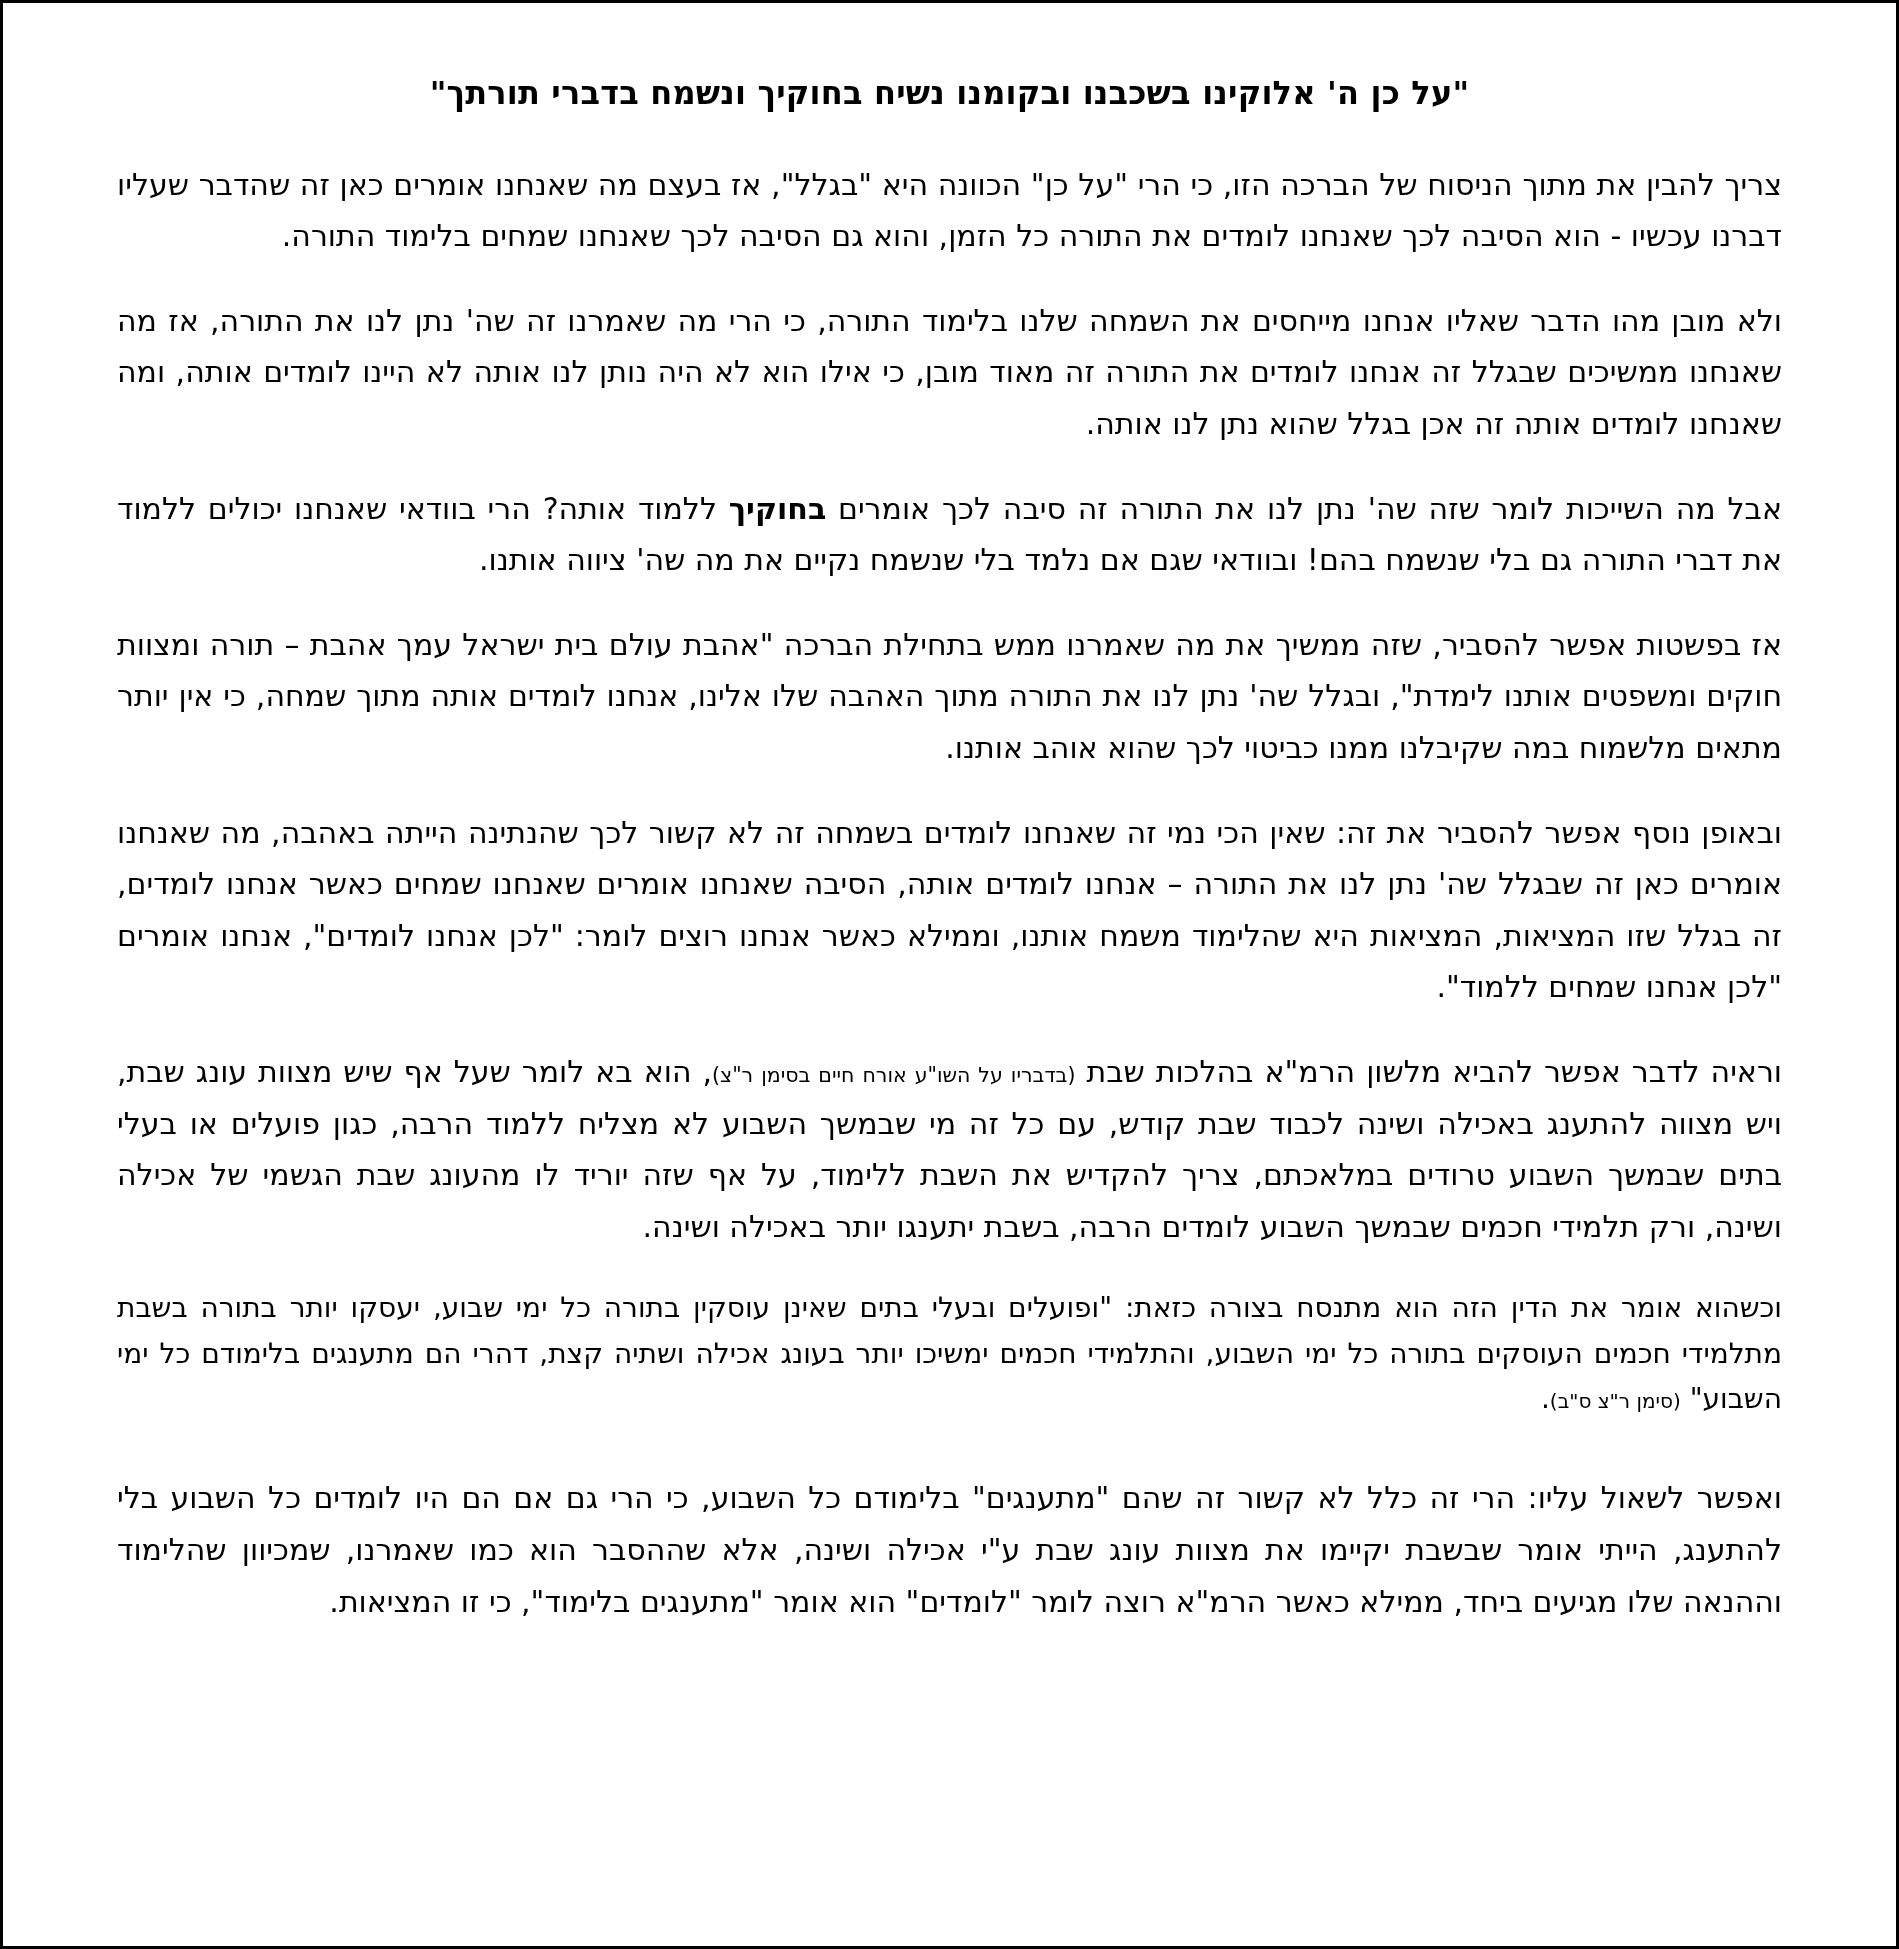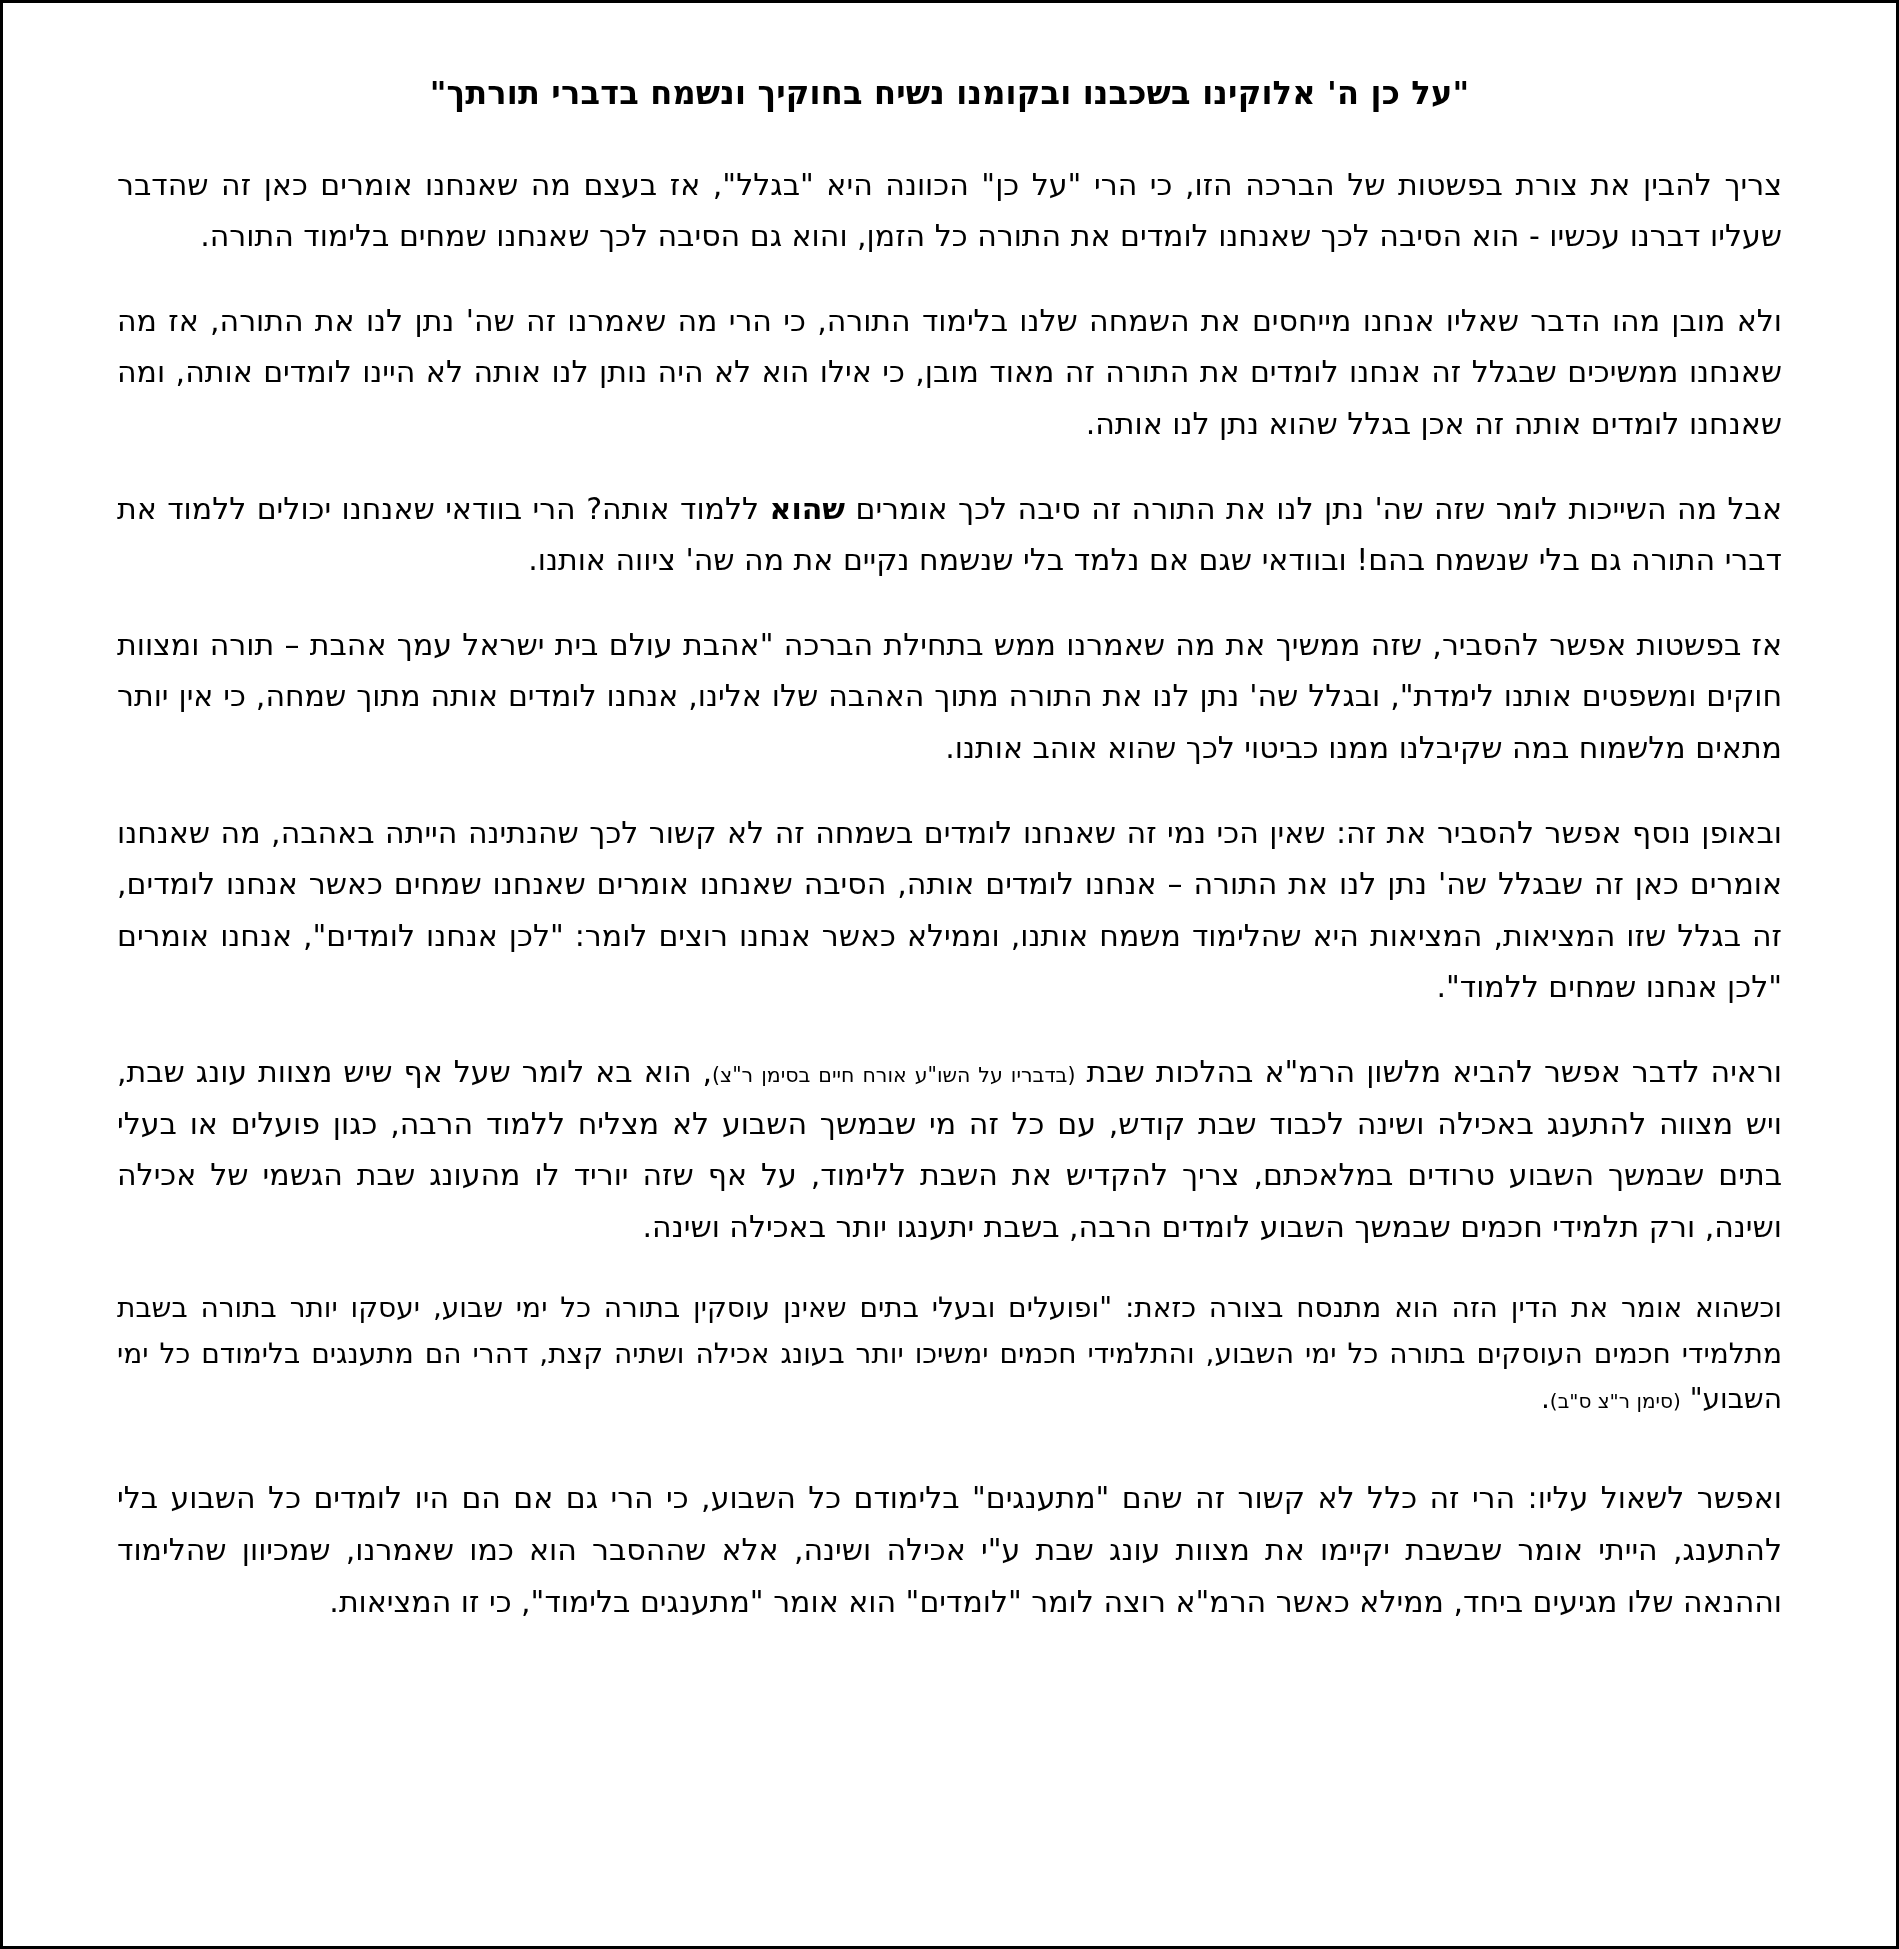"צריך להבין את צורת בפשטות" p.para { text: צורת בפשטות -> מתוך הניסוח }
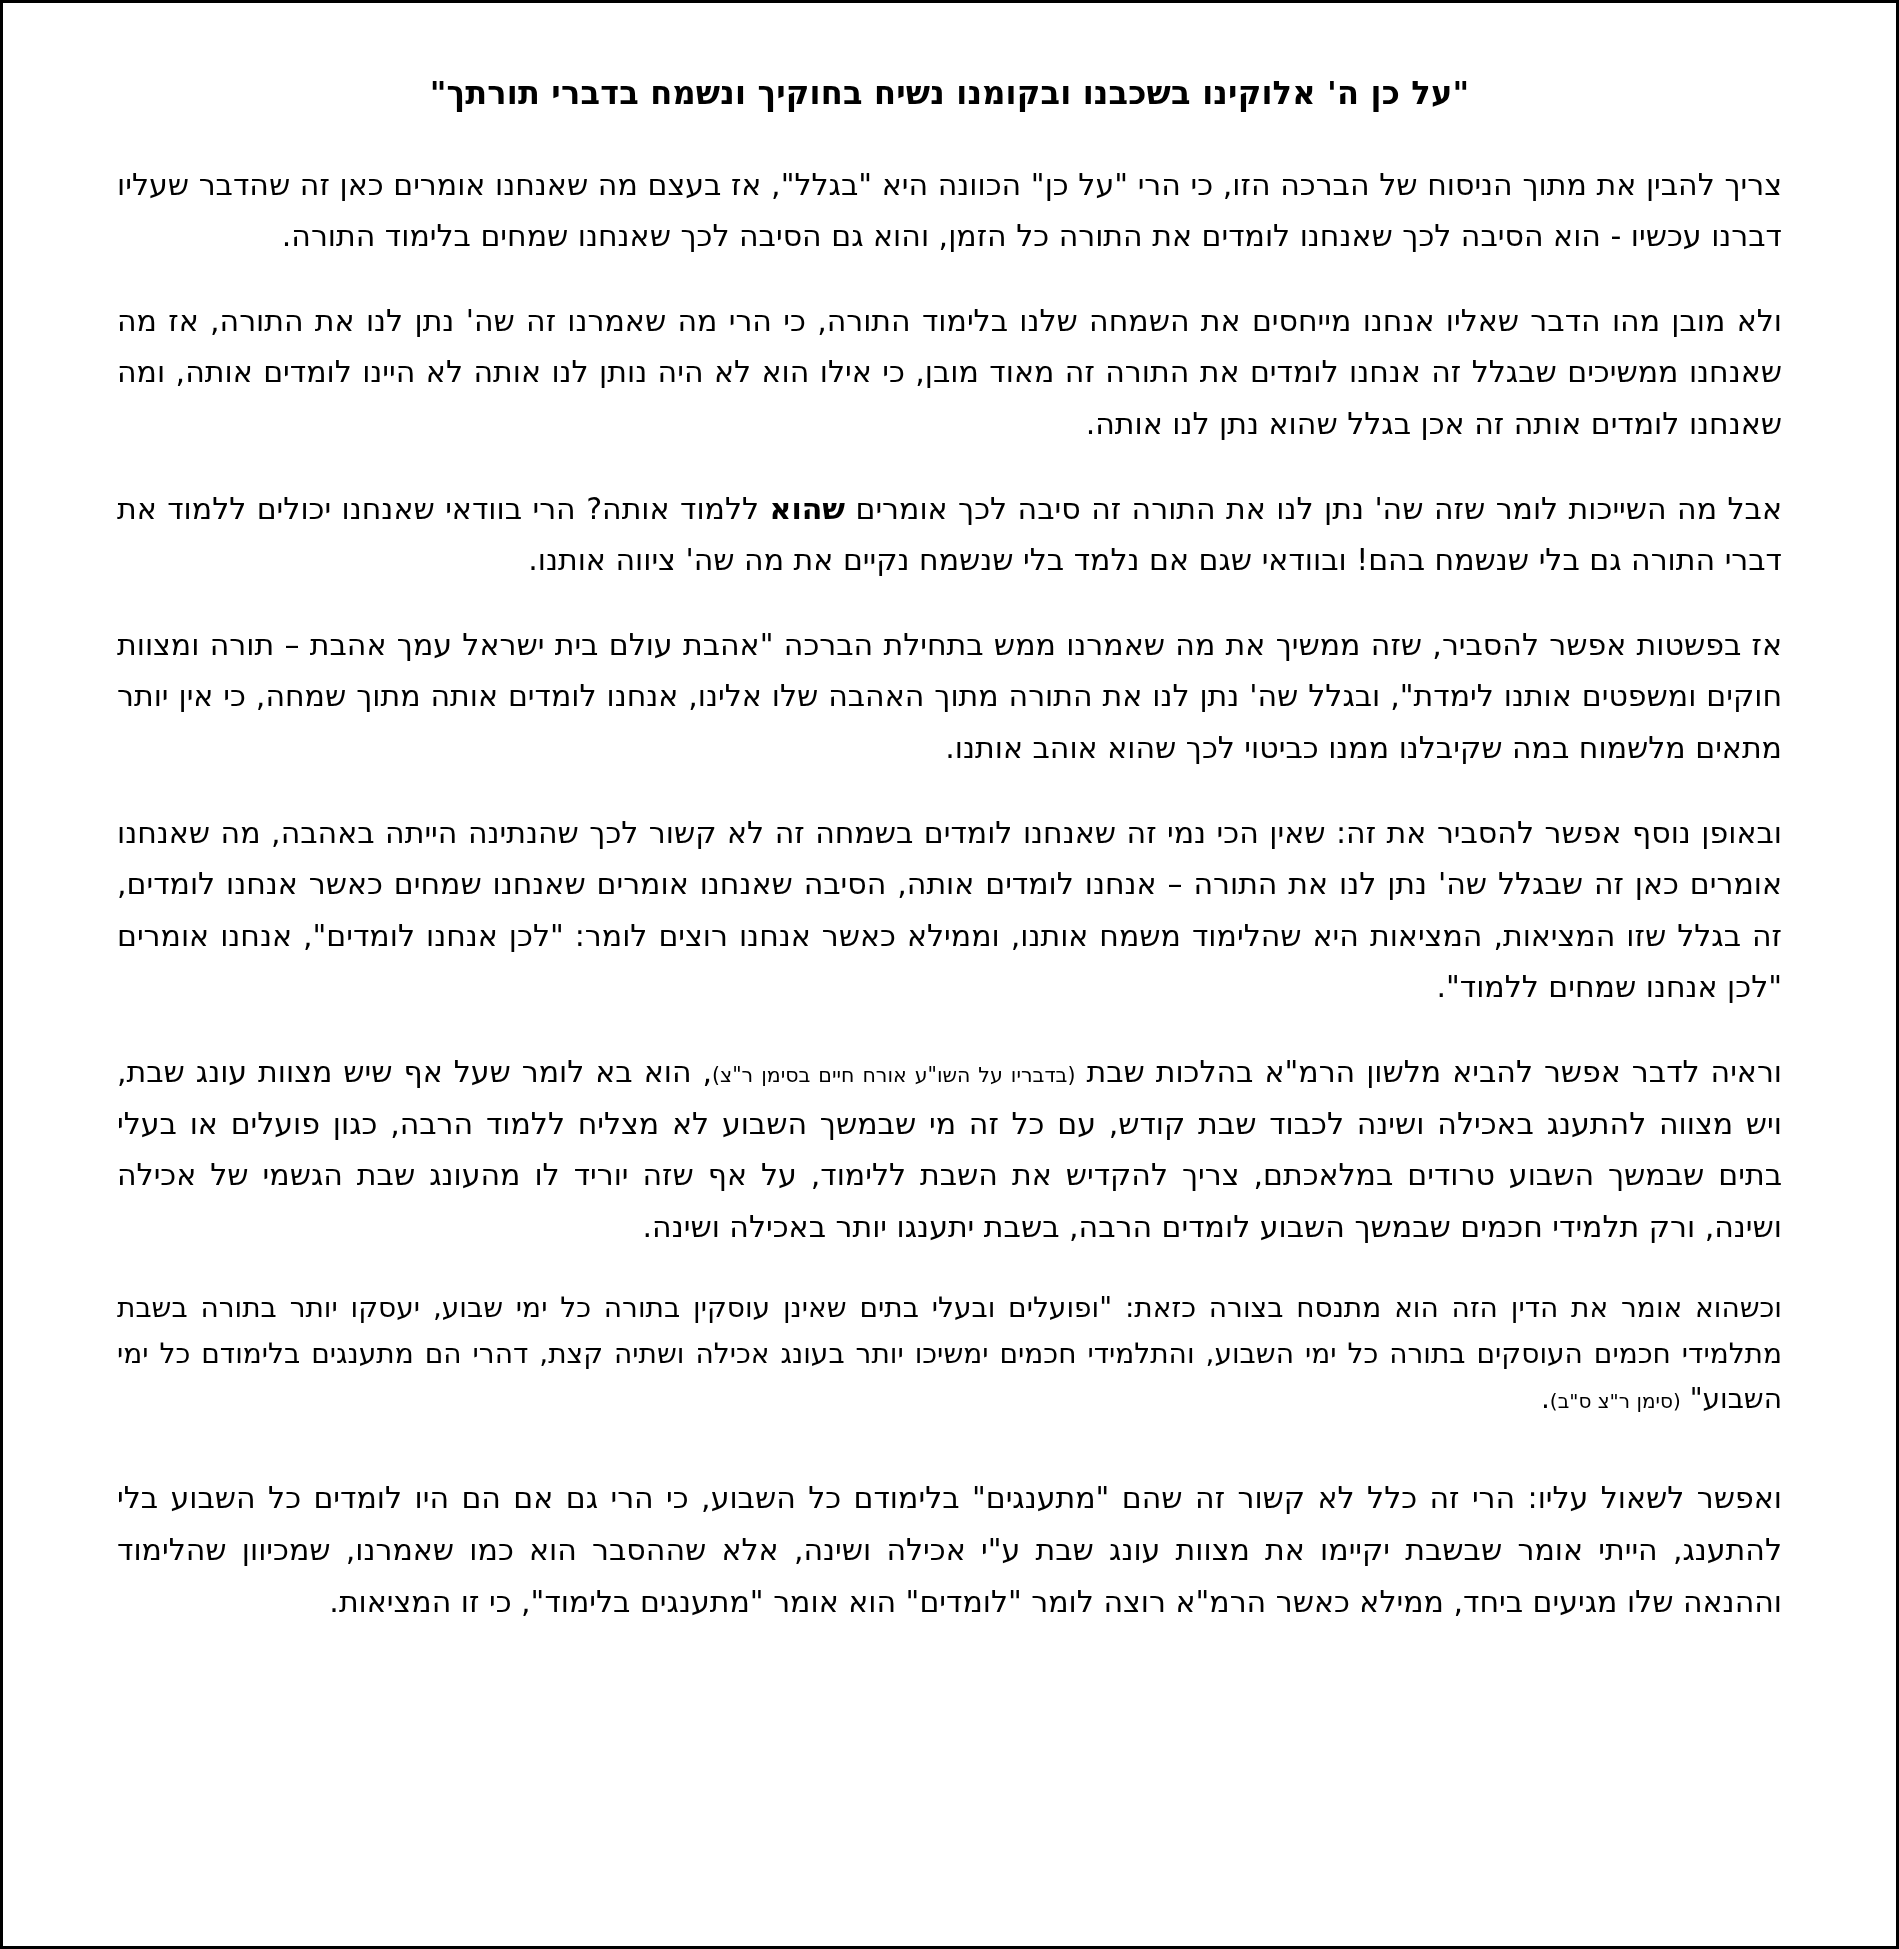"שהוא" span.emph { text: שהוא -> בחוקיך }
